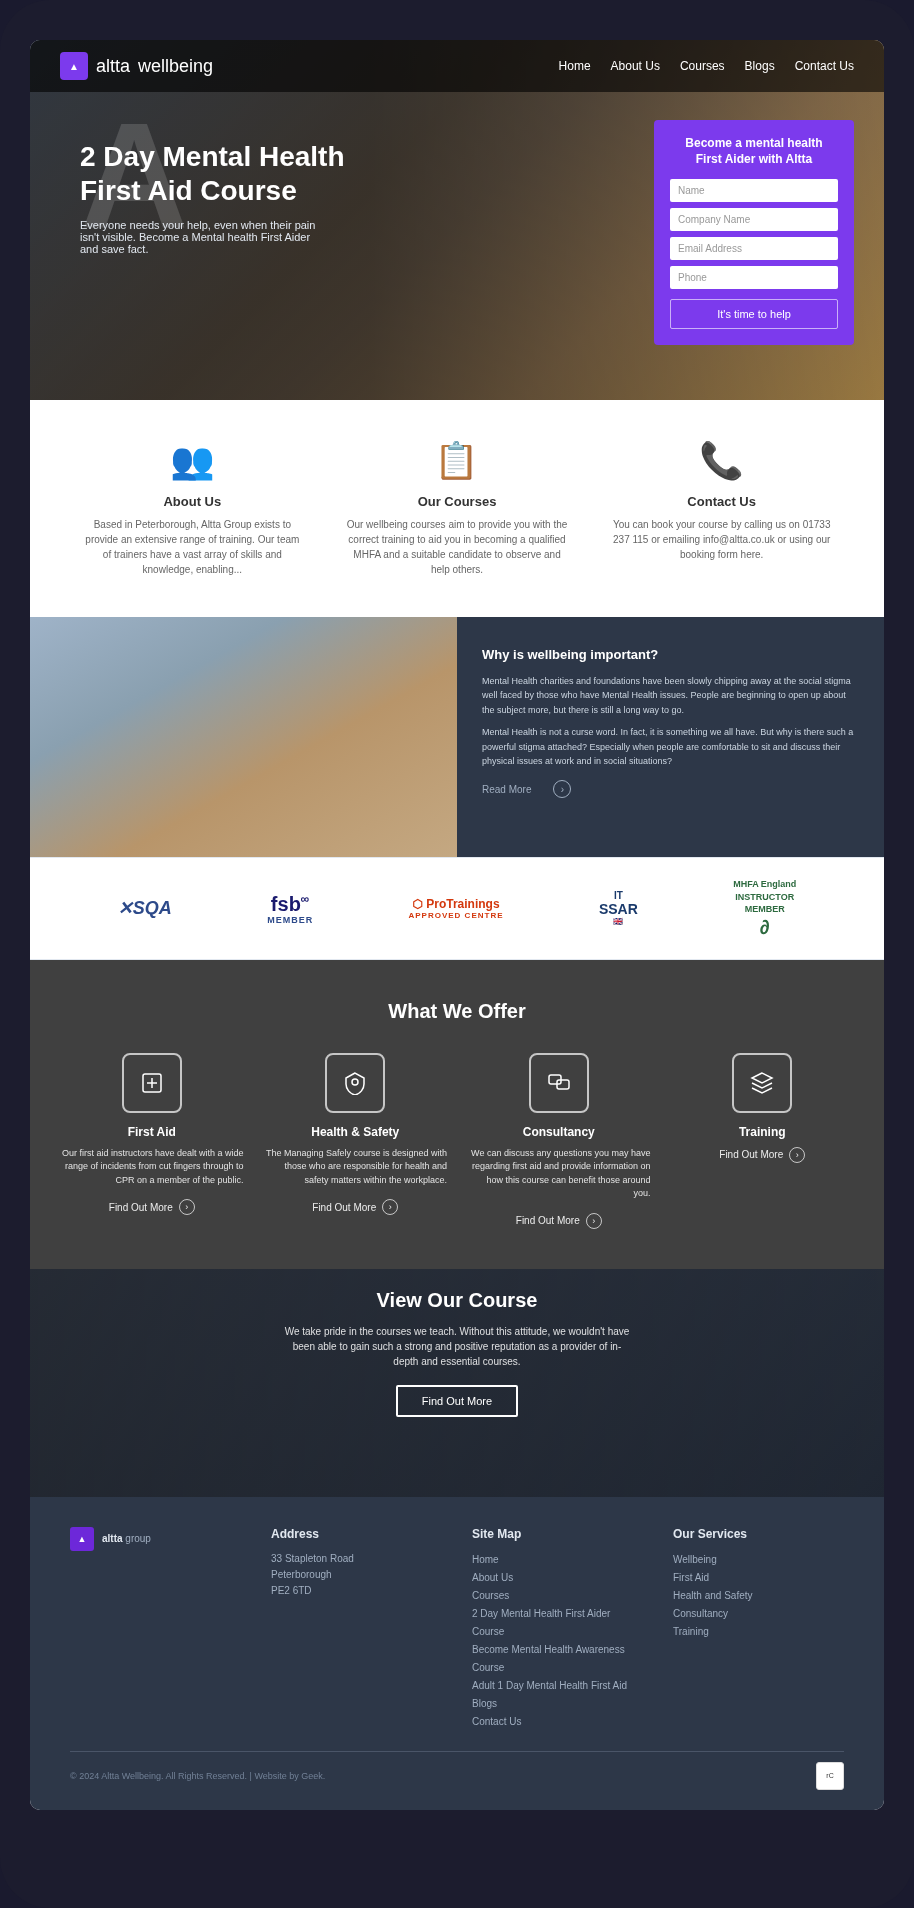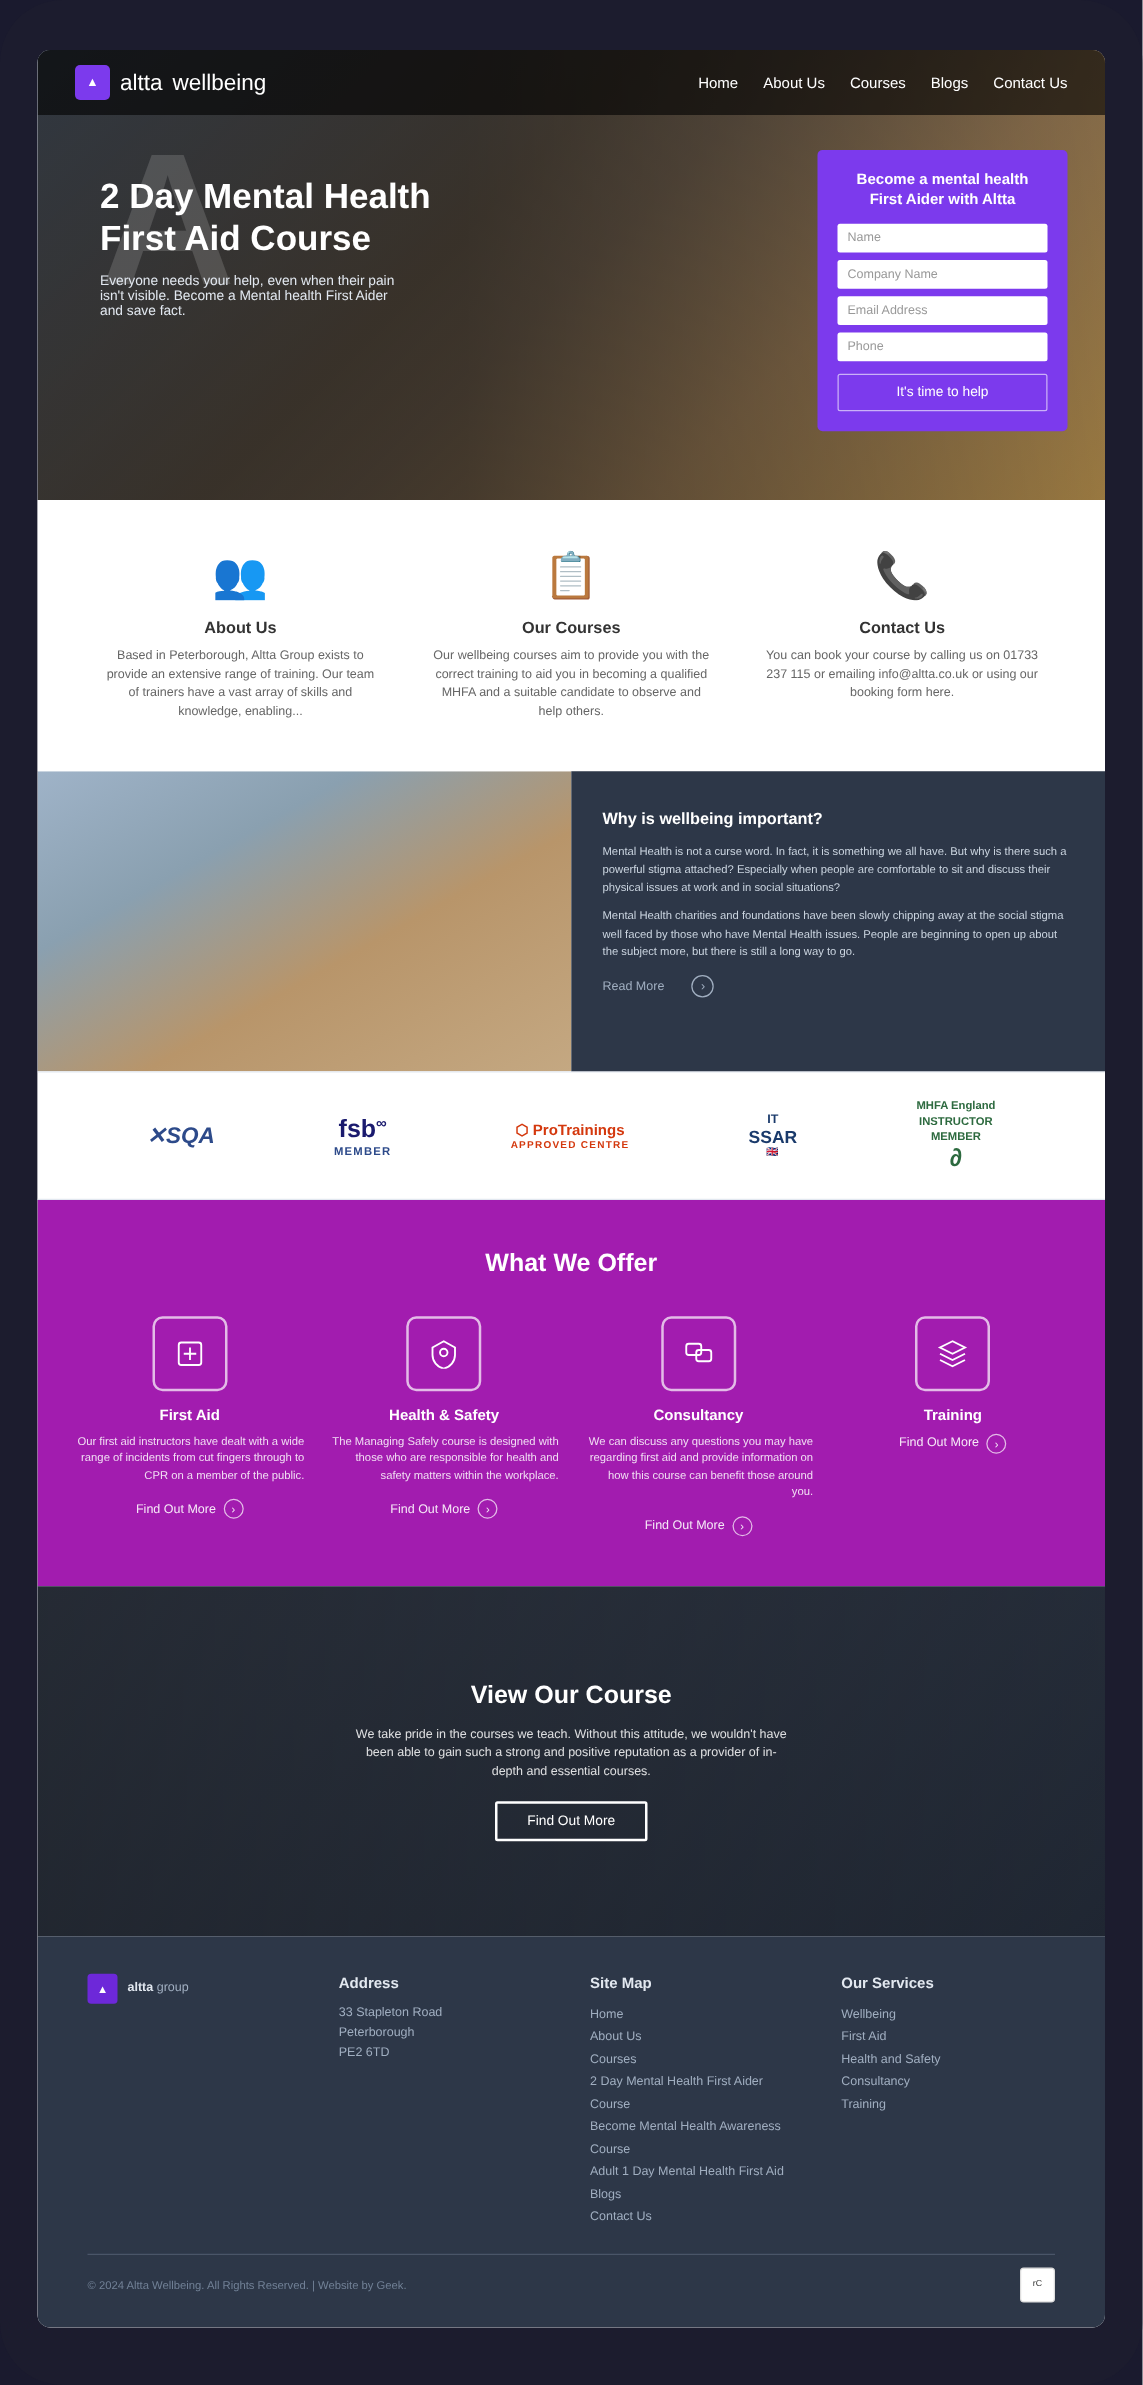"Mental Health is not a" p.wellbeing-text { order: before "Mental Health charities and foundations" -> after "Mental Health charities and foundations" }
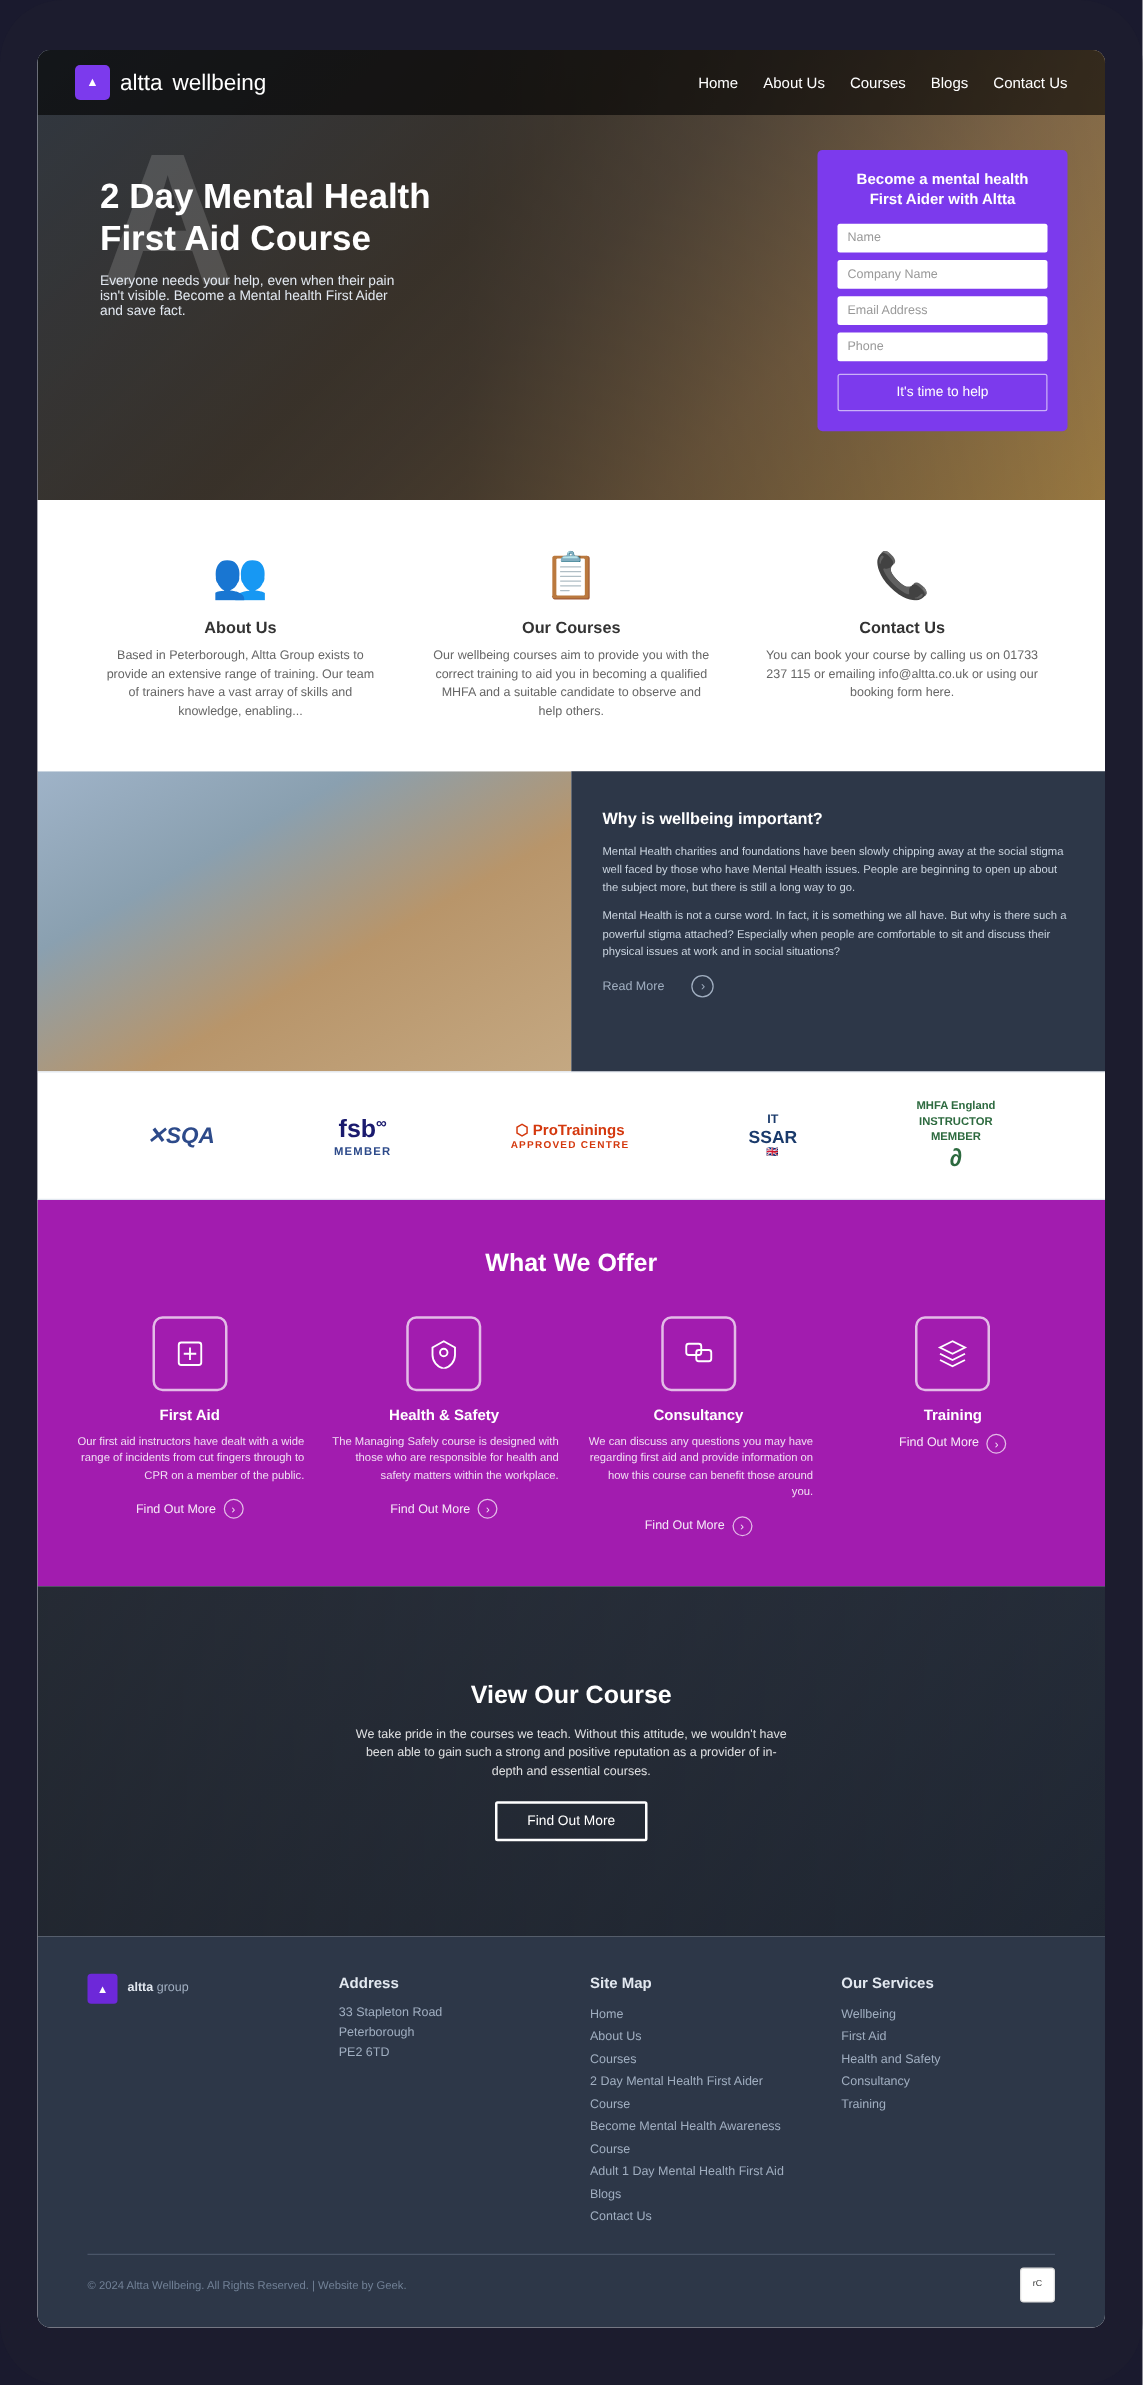"What We Offer" .offer-section { background: #a21caf -> #404040 }
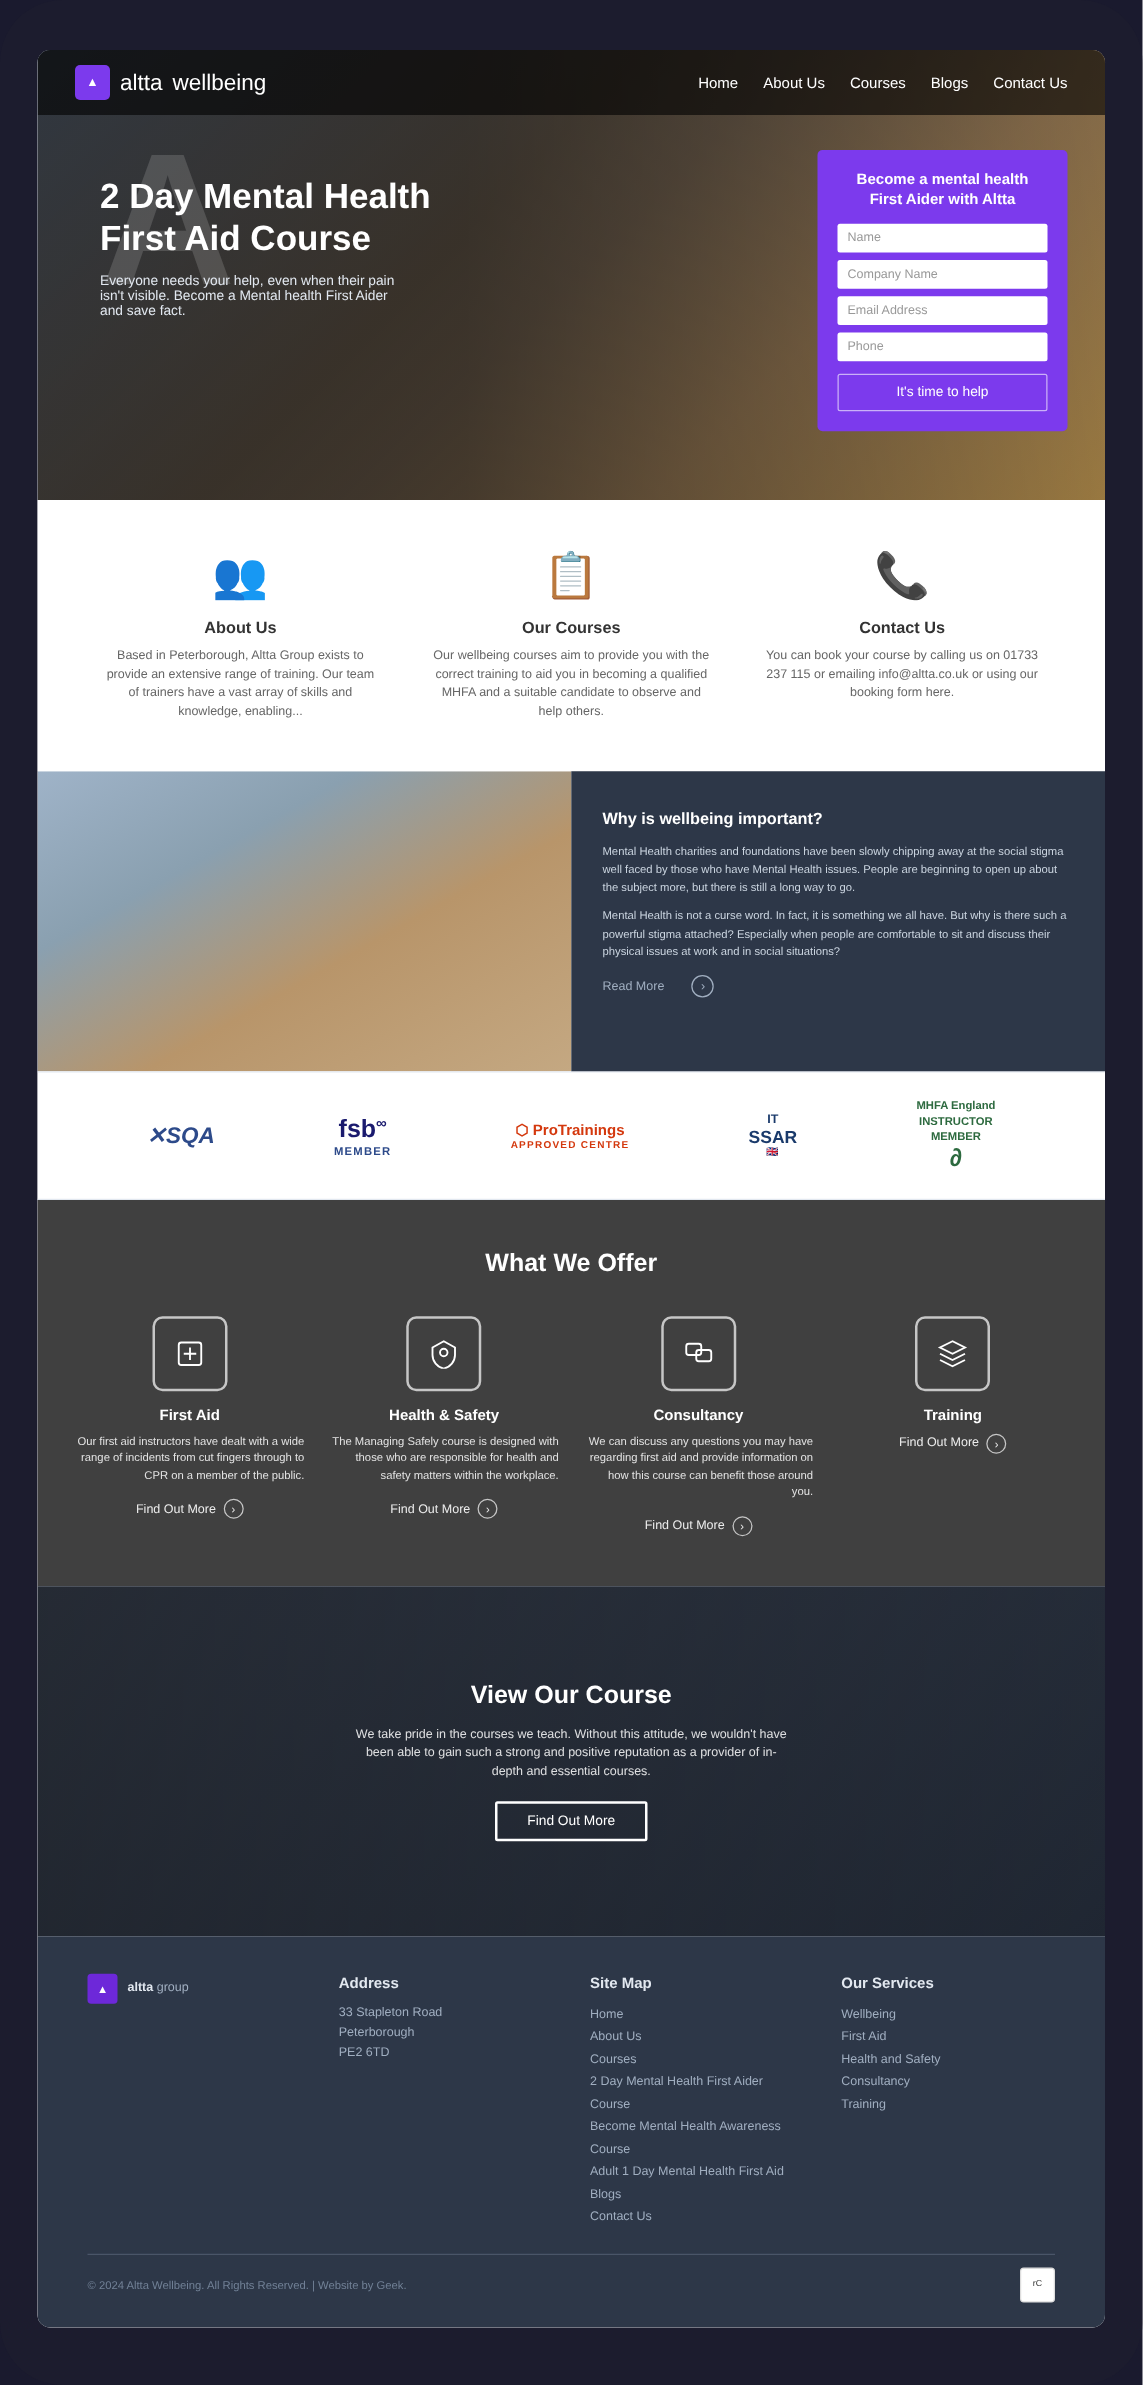"View Our Course" .view-course { height: 280px -> 228px; justify-content: center -> none }
